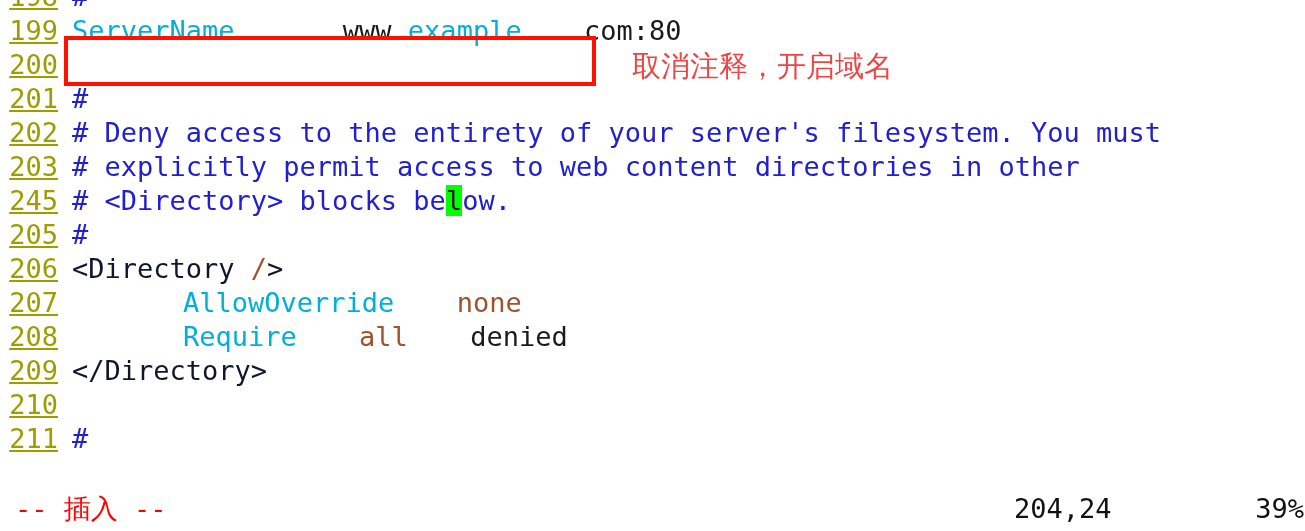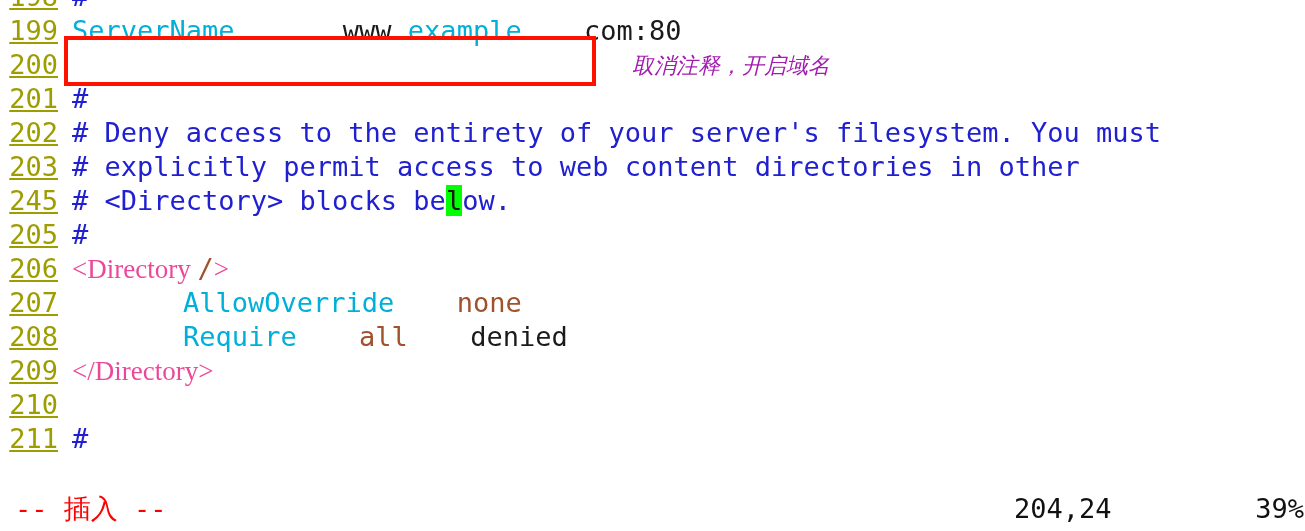"取消注释，开启域名" .annotation { color: #a21caf -> #ef4444; font-size: 22px -> 29px; font-style: italic -> none }
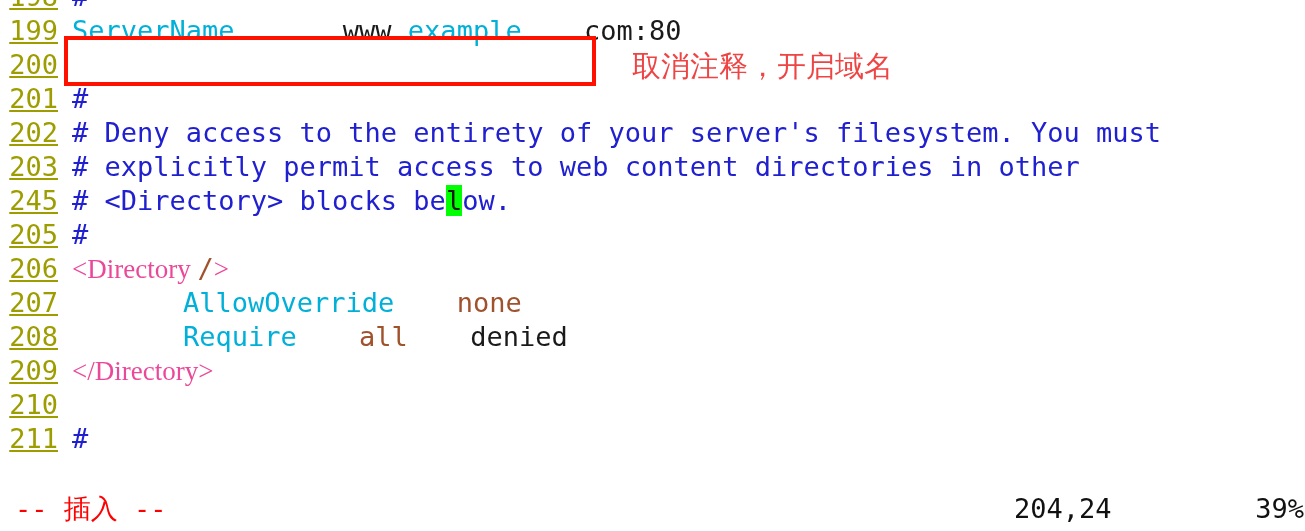"<Directory" .c-tag { color: #ec4899 -> #0f172a; font-family: Liberation Serif, serif -> none }
